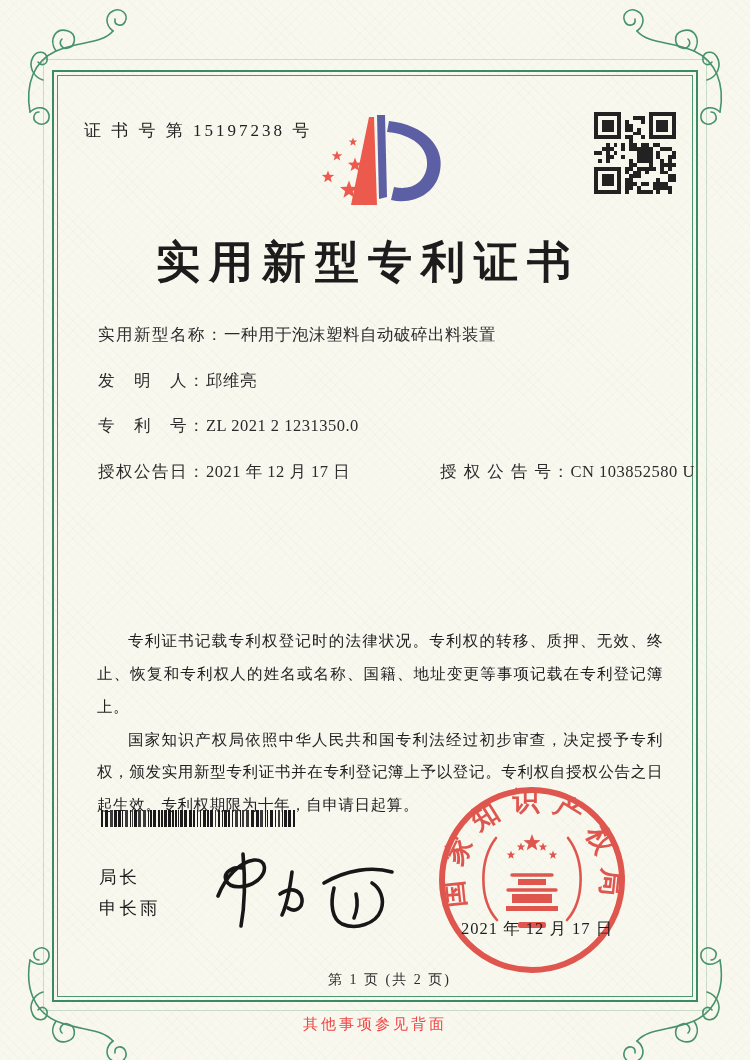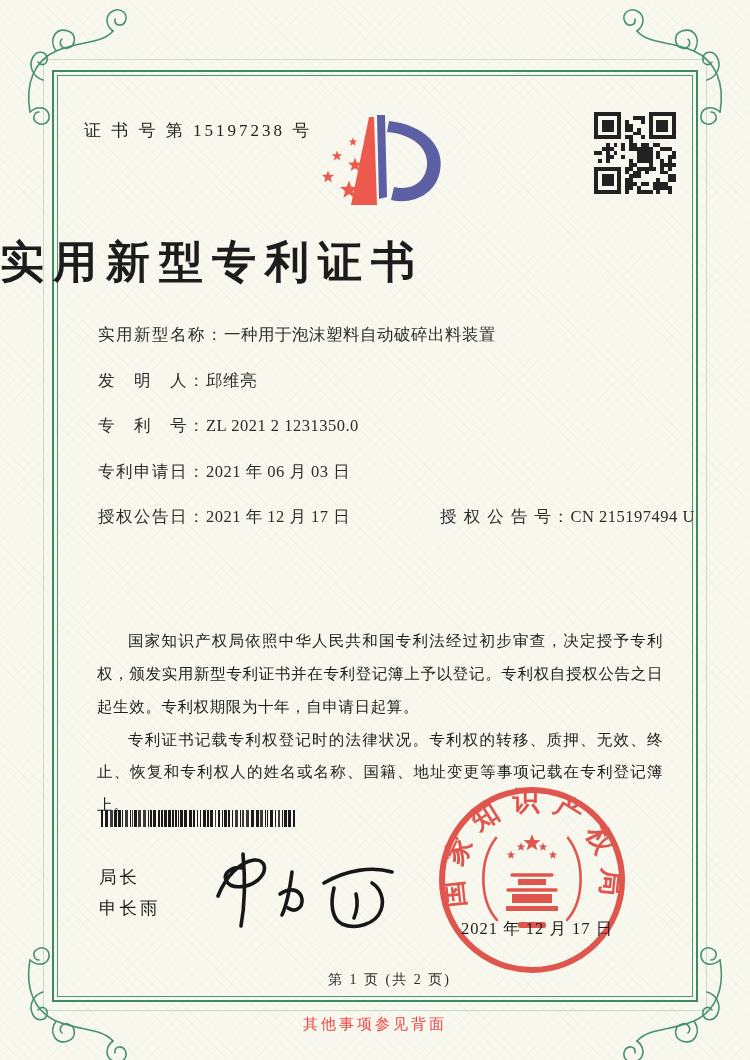"实用新型专利证书" .title { text-align: left -> center }
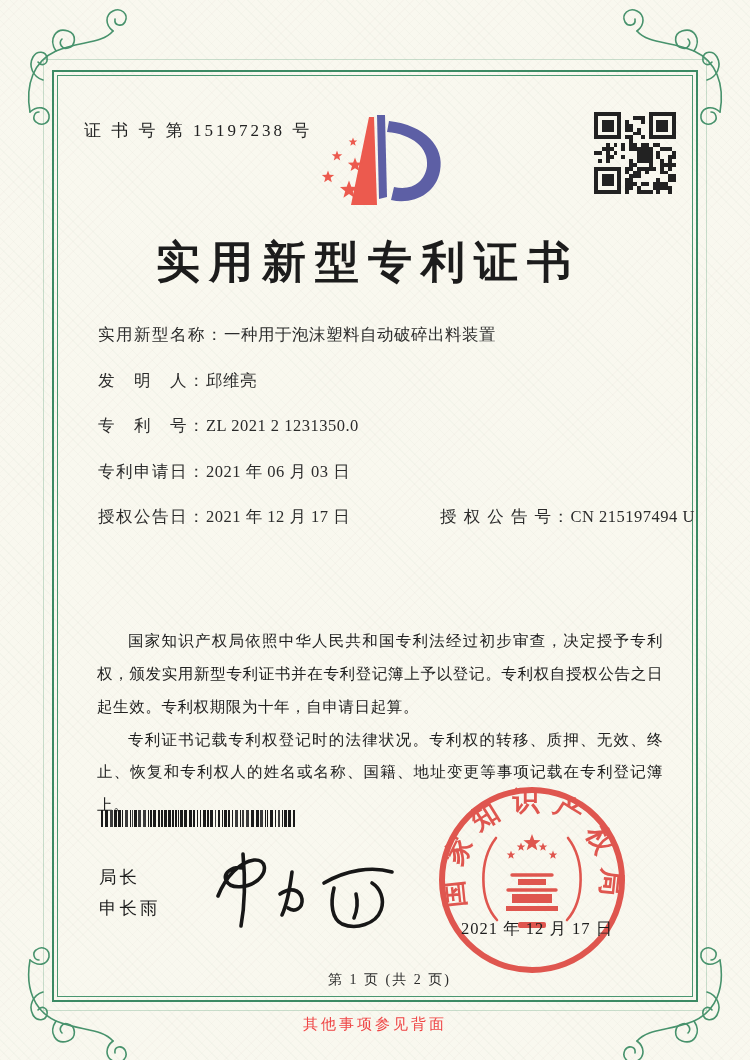"专利申请日：2021 年 06 月 03" div.field-row { html: <div> <span>专利申请日：</span><span>2021 年 06 月 03 日</span> </div> -> none }
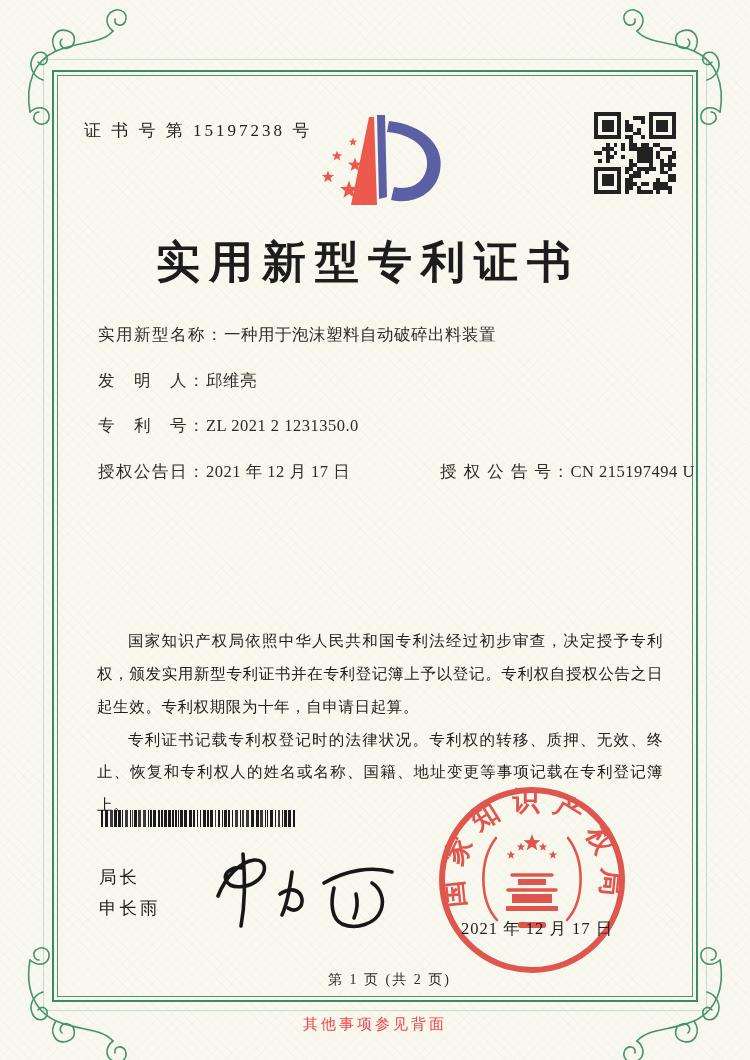"CN 215197494 U" span.field-value { text: 215197494 -> 103852580 }
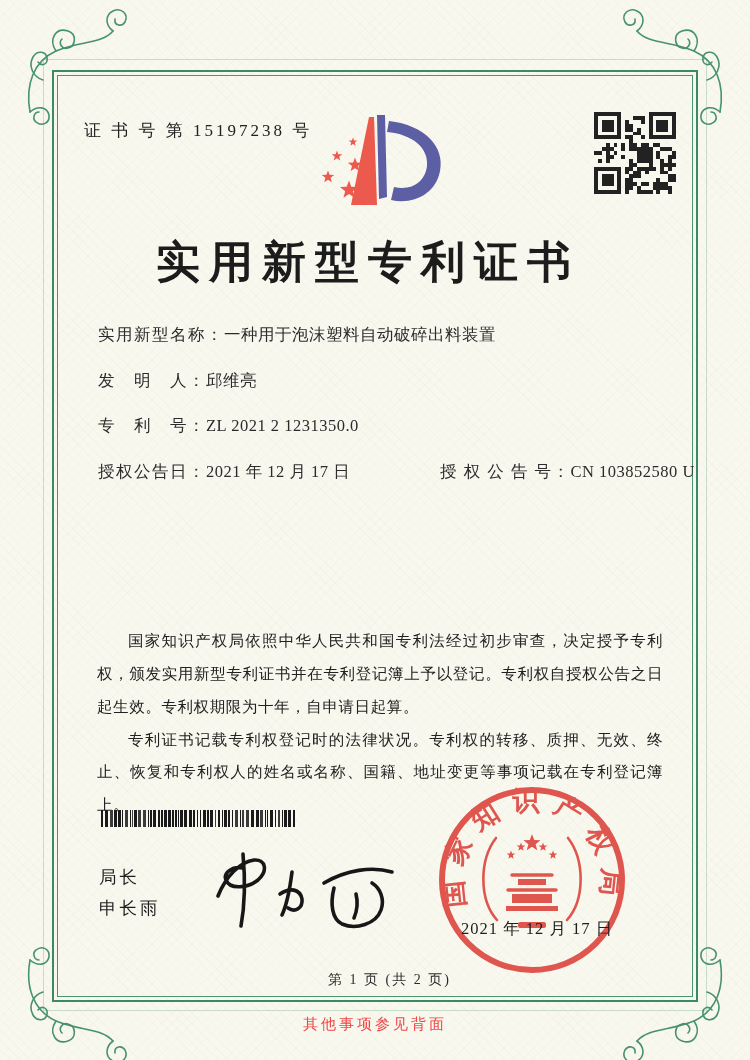"国家知识产权局依照中华人民共和国专利法经过初步审查，决定授予专利权，颁发实用新型" p { order: before "专利证书记载专利权登记时的法律状况。专利权的转移、质押、无效、终止、恢复和专利权" -> after "专利证书记载专利权登记时的法律状况。专利权的转移、质押、无效、终止、恢复和专利权" }
